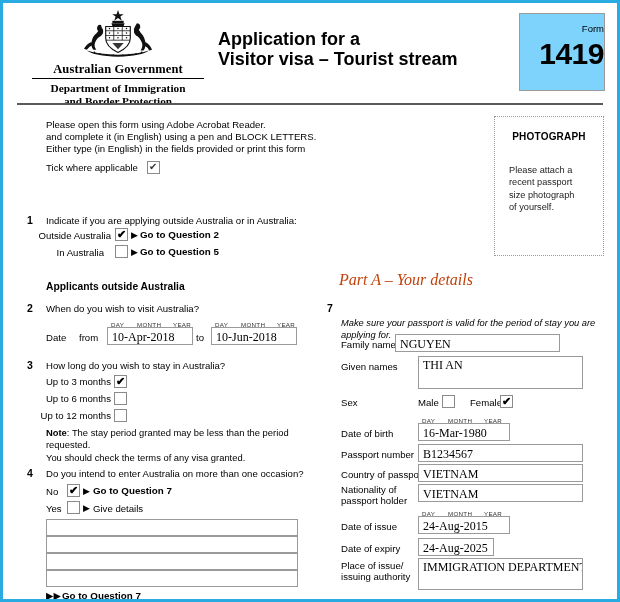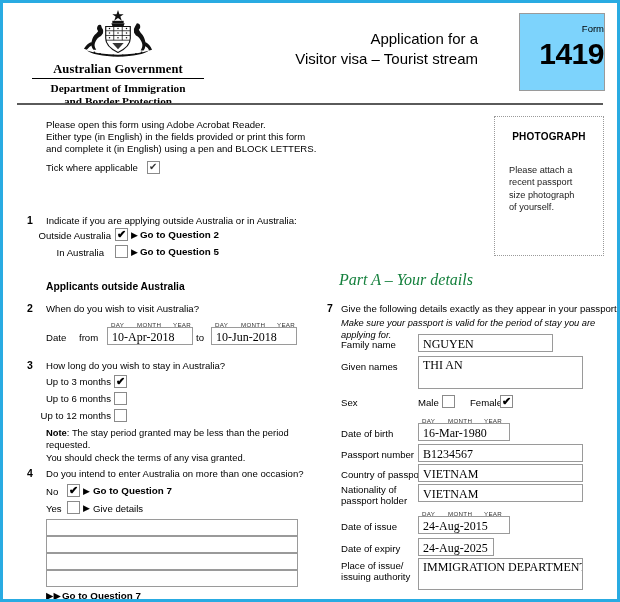"Application for a" .doc-title { font-size: 15px -> 18px; font-weight: normal -> bold; text-align: right -> left }
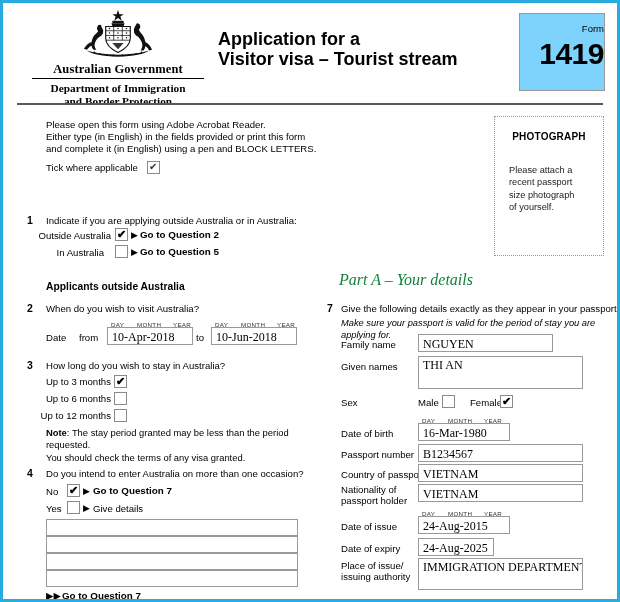"Either type (in English) in" div.line { order: before "and complete it (in English)" -> after "and complete it (in English)" }
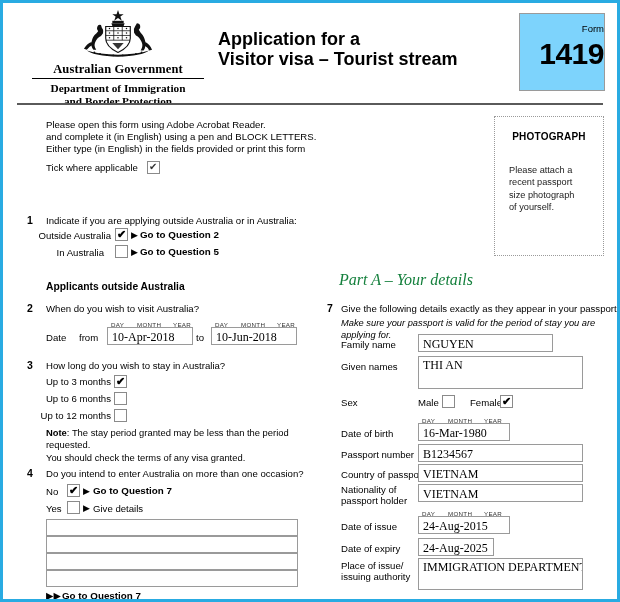"Part A – Your details" .partA { color: #15803d -> #c2410c }
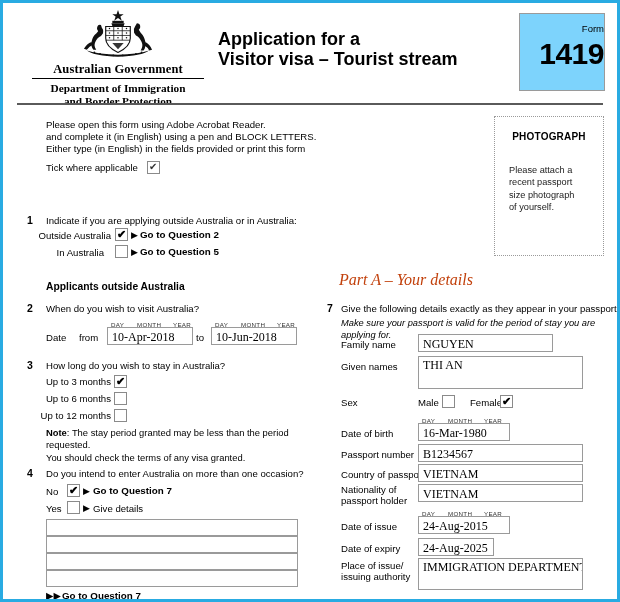"Give the following details exactly" div.qtext { html: <div>Give the following details exactly as they appear in your passport</div> -> none }
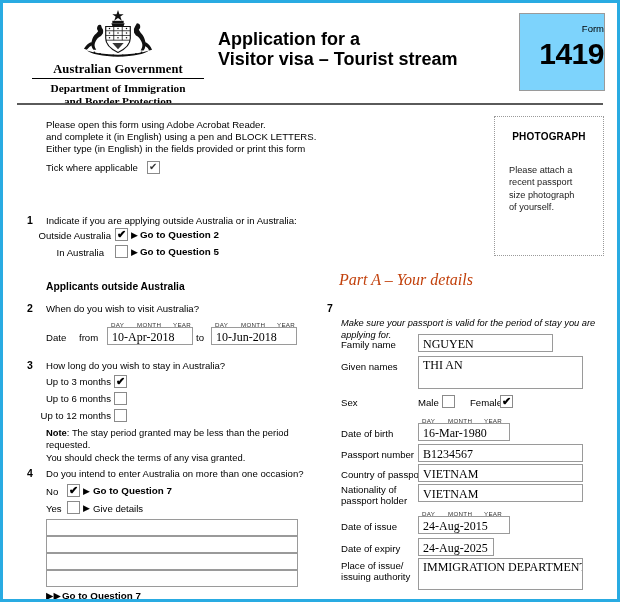"NGUYEN" div.ibox { left: 415px -> 392px; width: 135px -> 165px }
